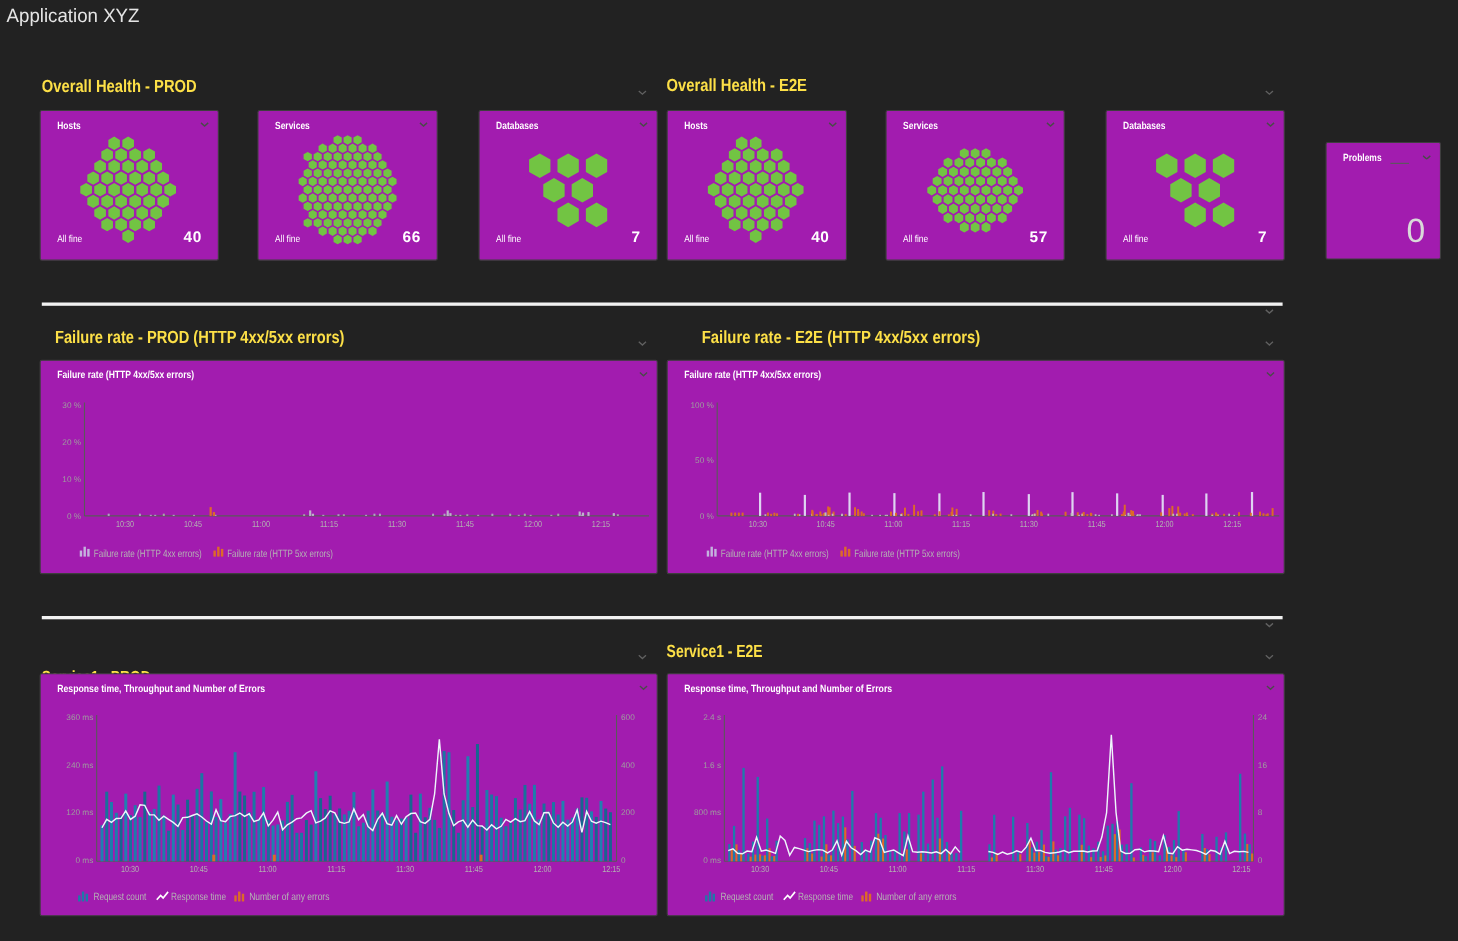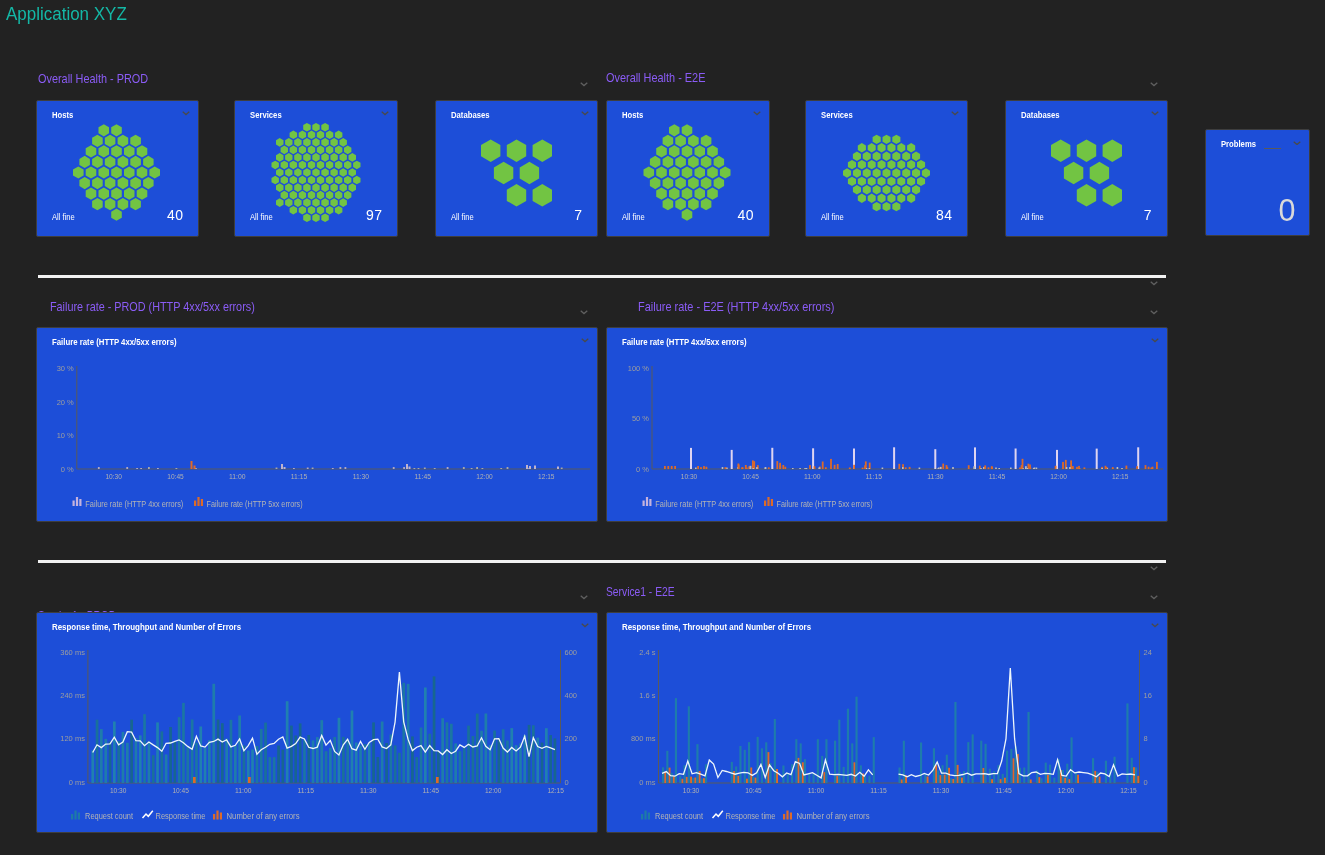"Application XYZ" div.abs { color: #14b8a6 -> #e5e5e5 }
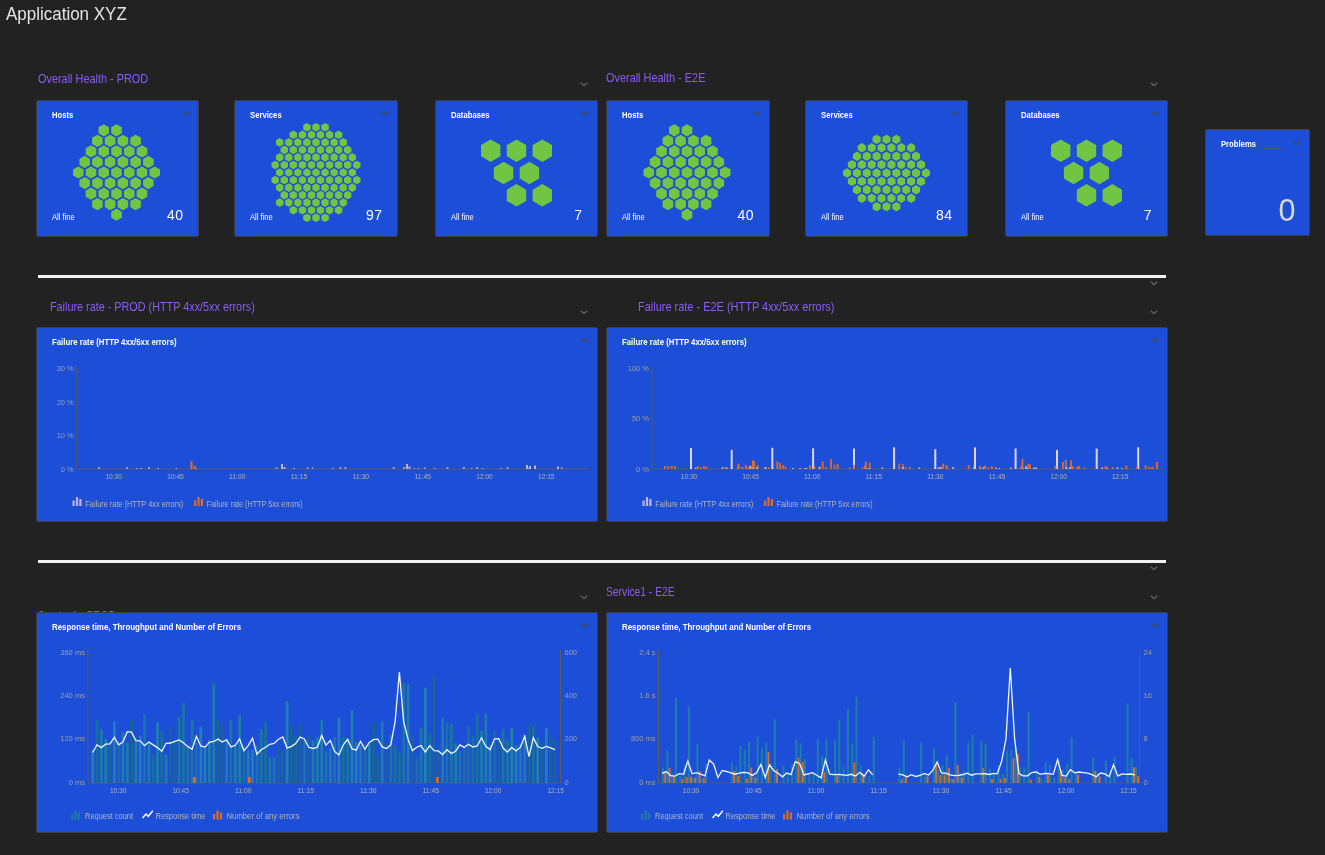"Overall Health - PROD" .sect { color: #8b5cf6 -> #fde047; font-size: 13px -> 16px; font-weight: normal -> bold }
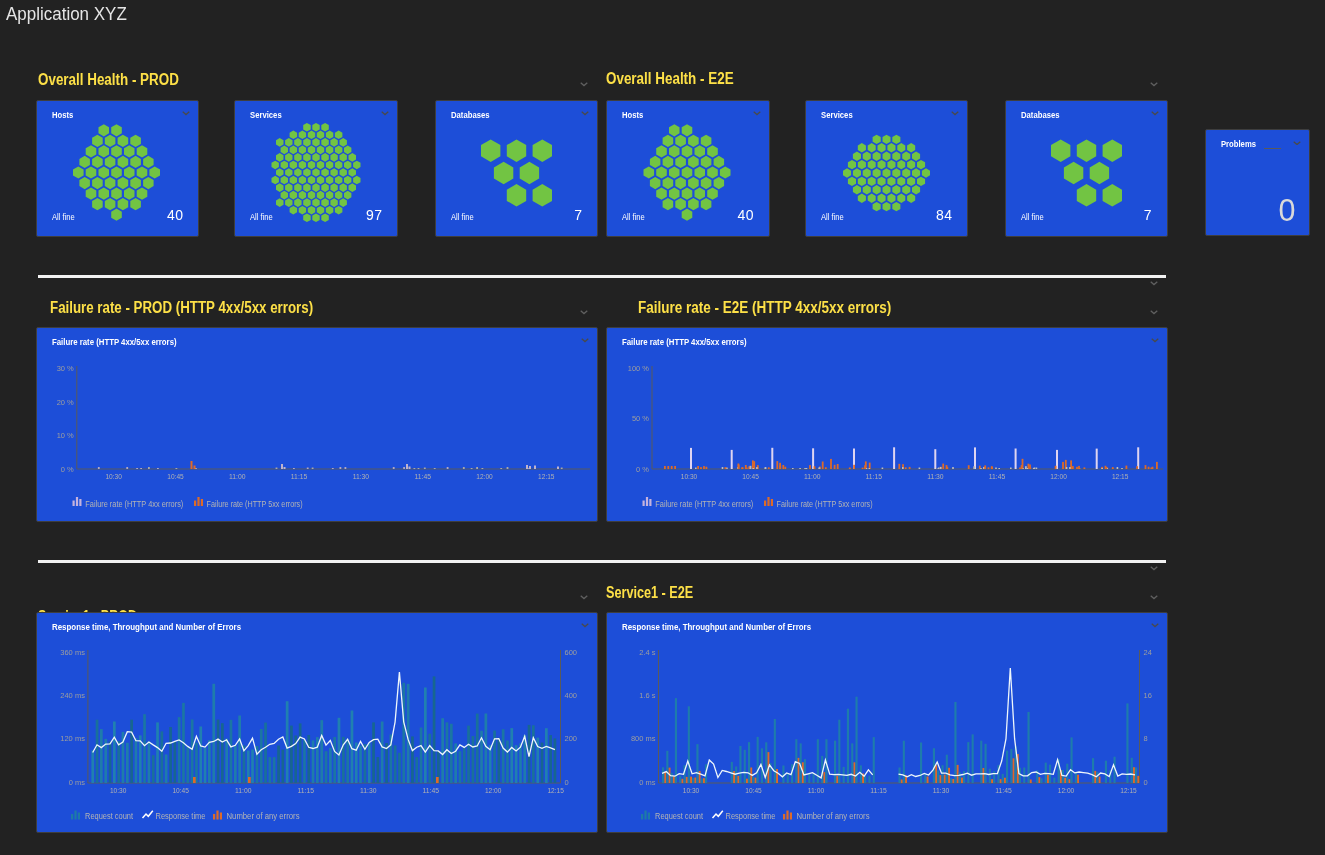"Hosts" .tile { background: #1d4ed8 -> #a21caf }
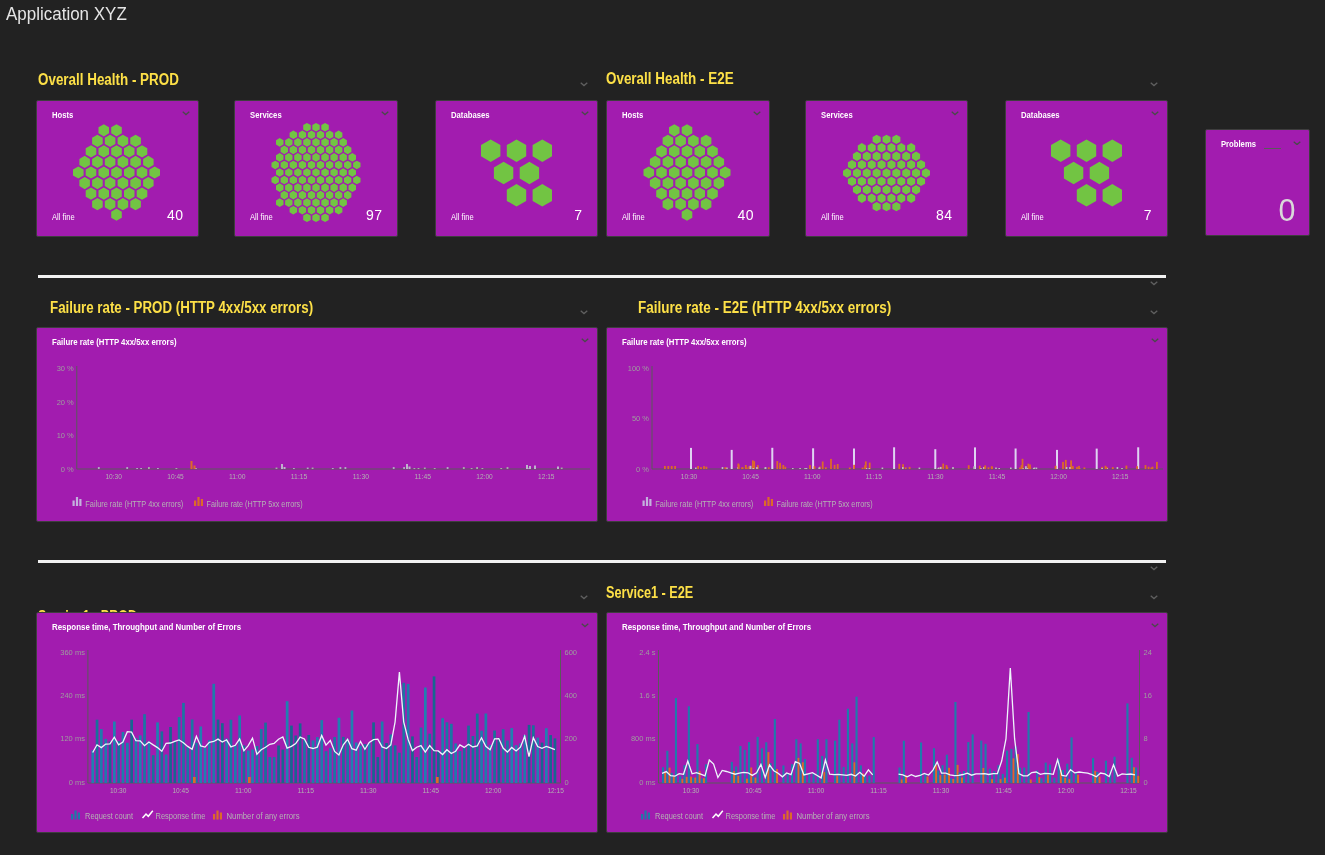"40" .count { font-weight: normal -> bold }
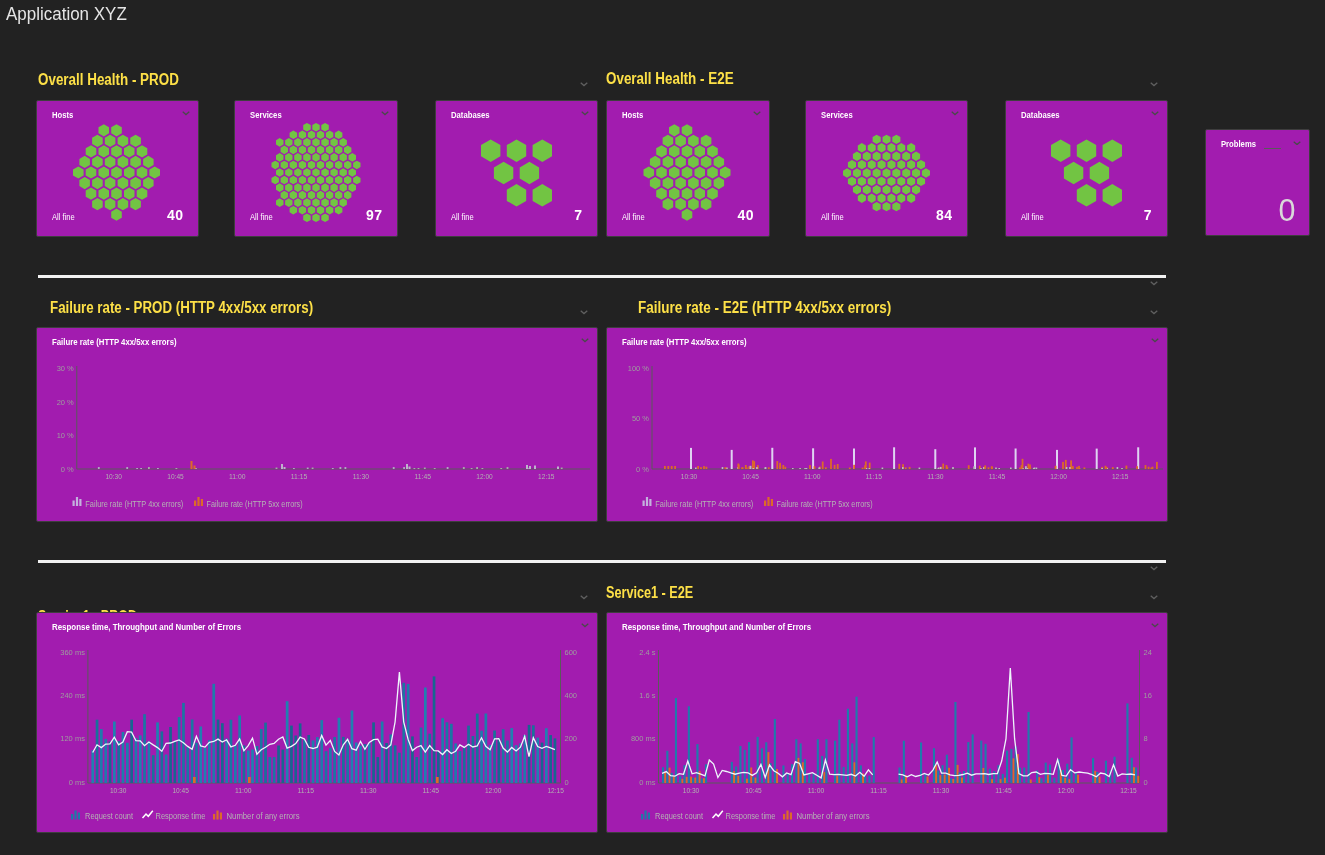"97" div.count { text: 97 -> 66 }
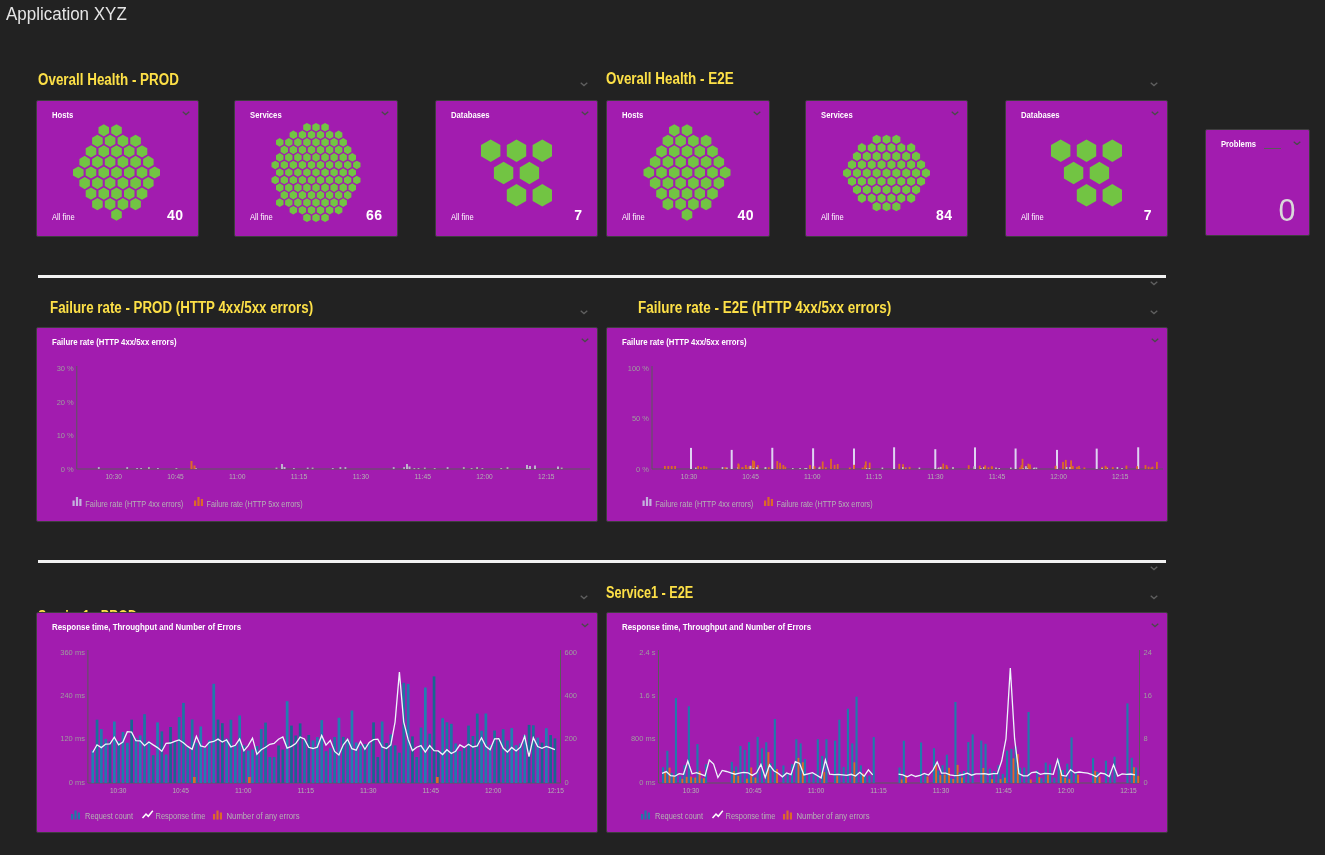"84" div.count { text: 84 -> 57 }
